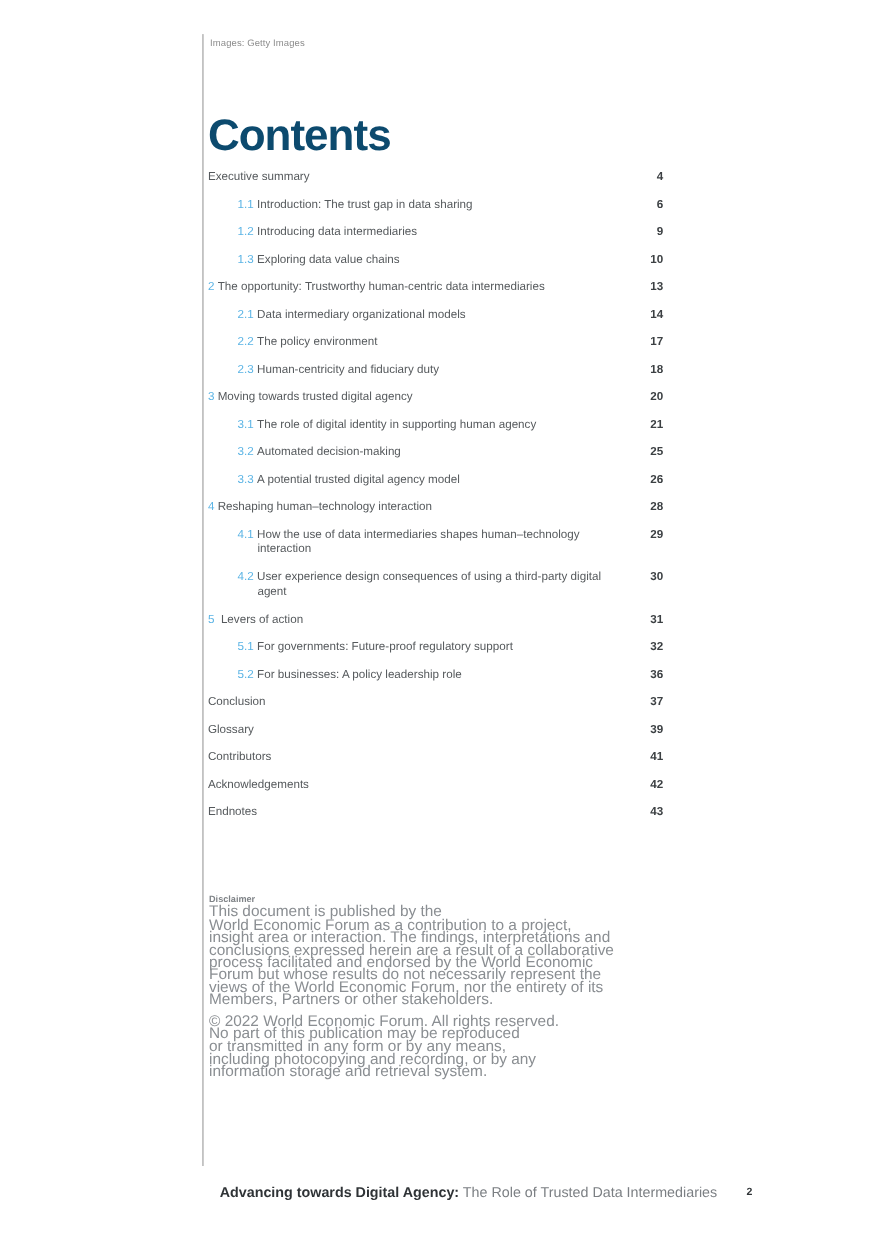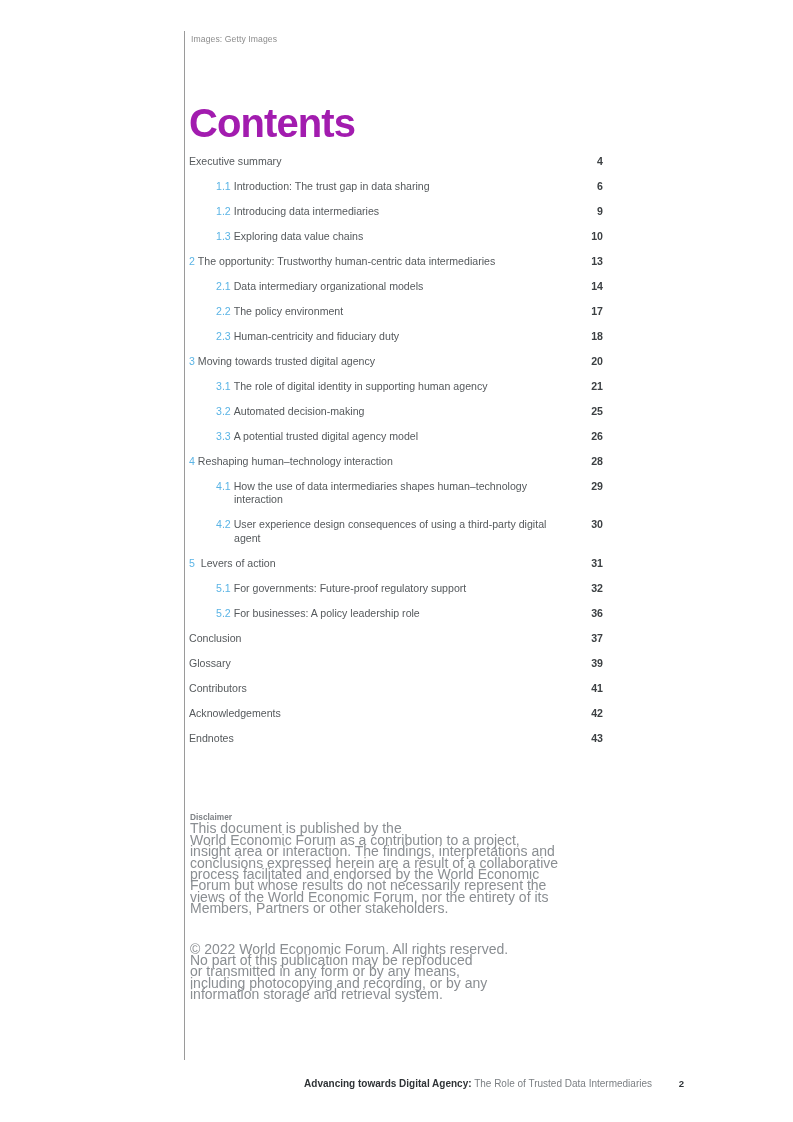"Contents" #contents-heading { color: #a21caf -> #0c4a6e }
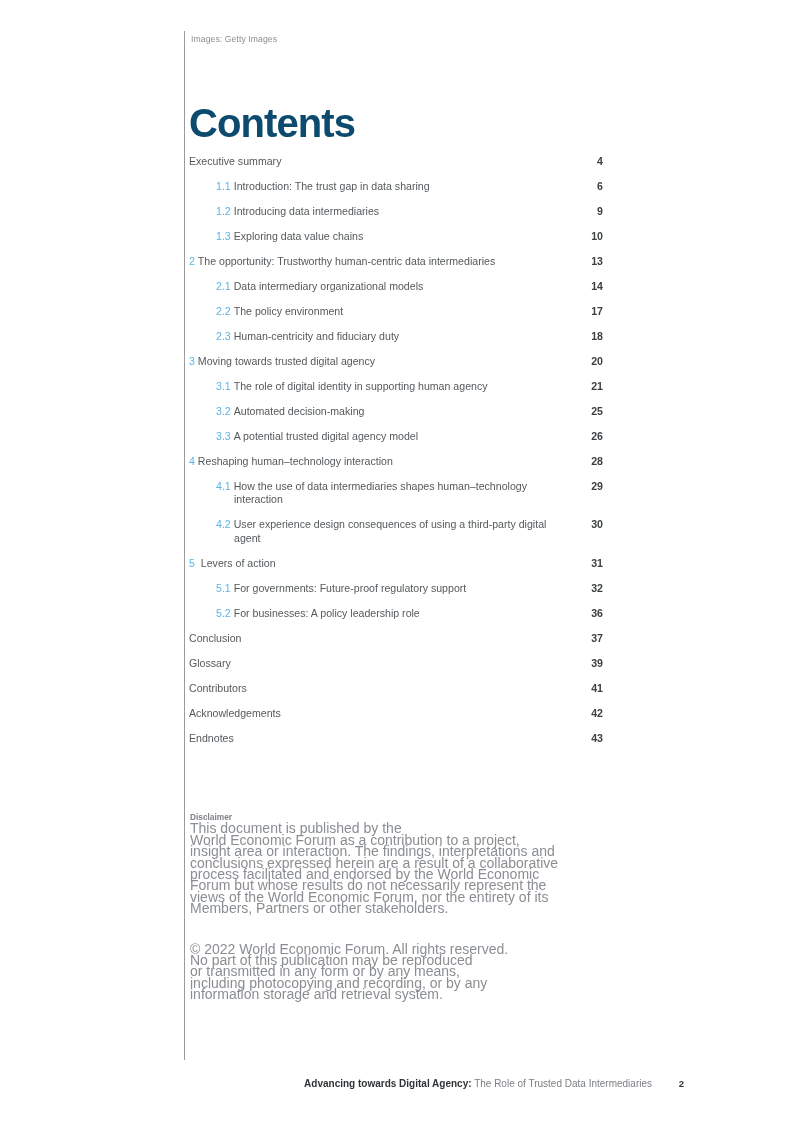"© 2022 World Economic Forum." #disclaimer .d-block-2 { margin-top: 29px -> 8px }
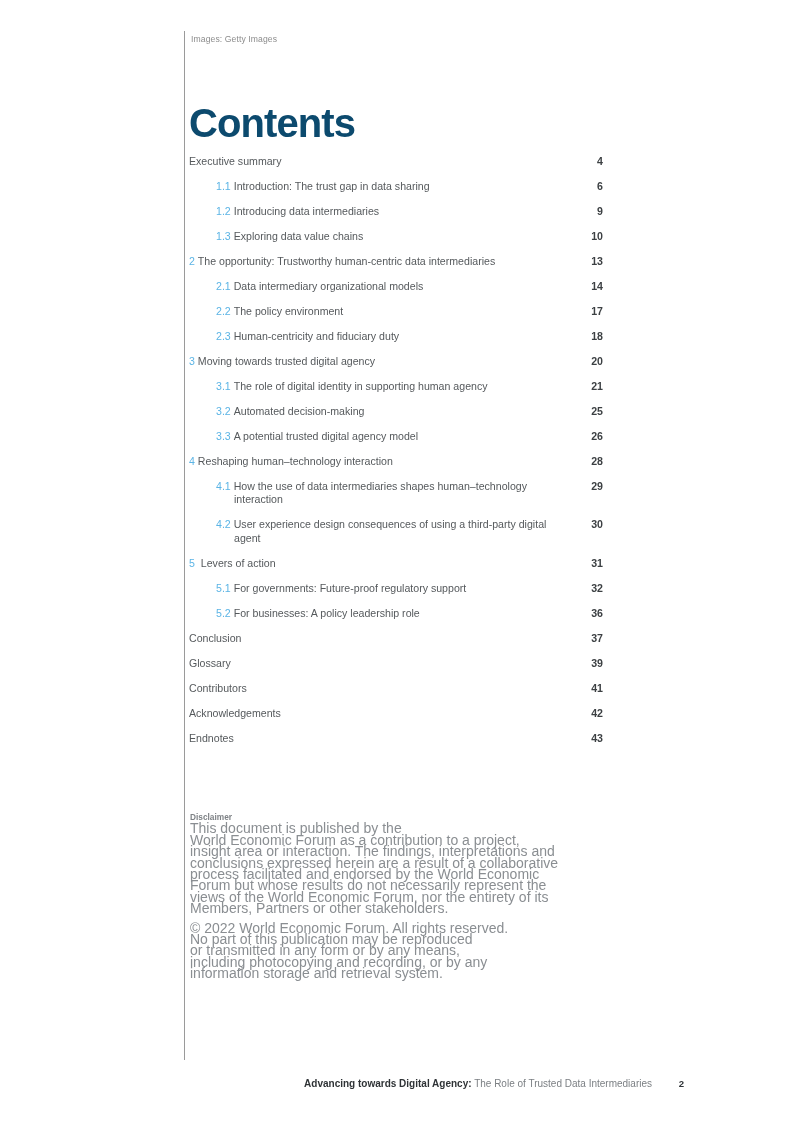"Advancing towards Digital Agency: The" #footer-text { font-size: 10px -> 13px }
